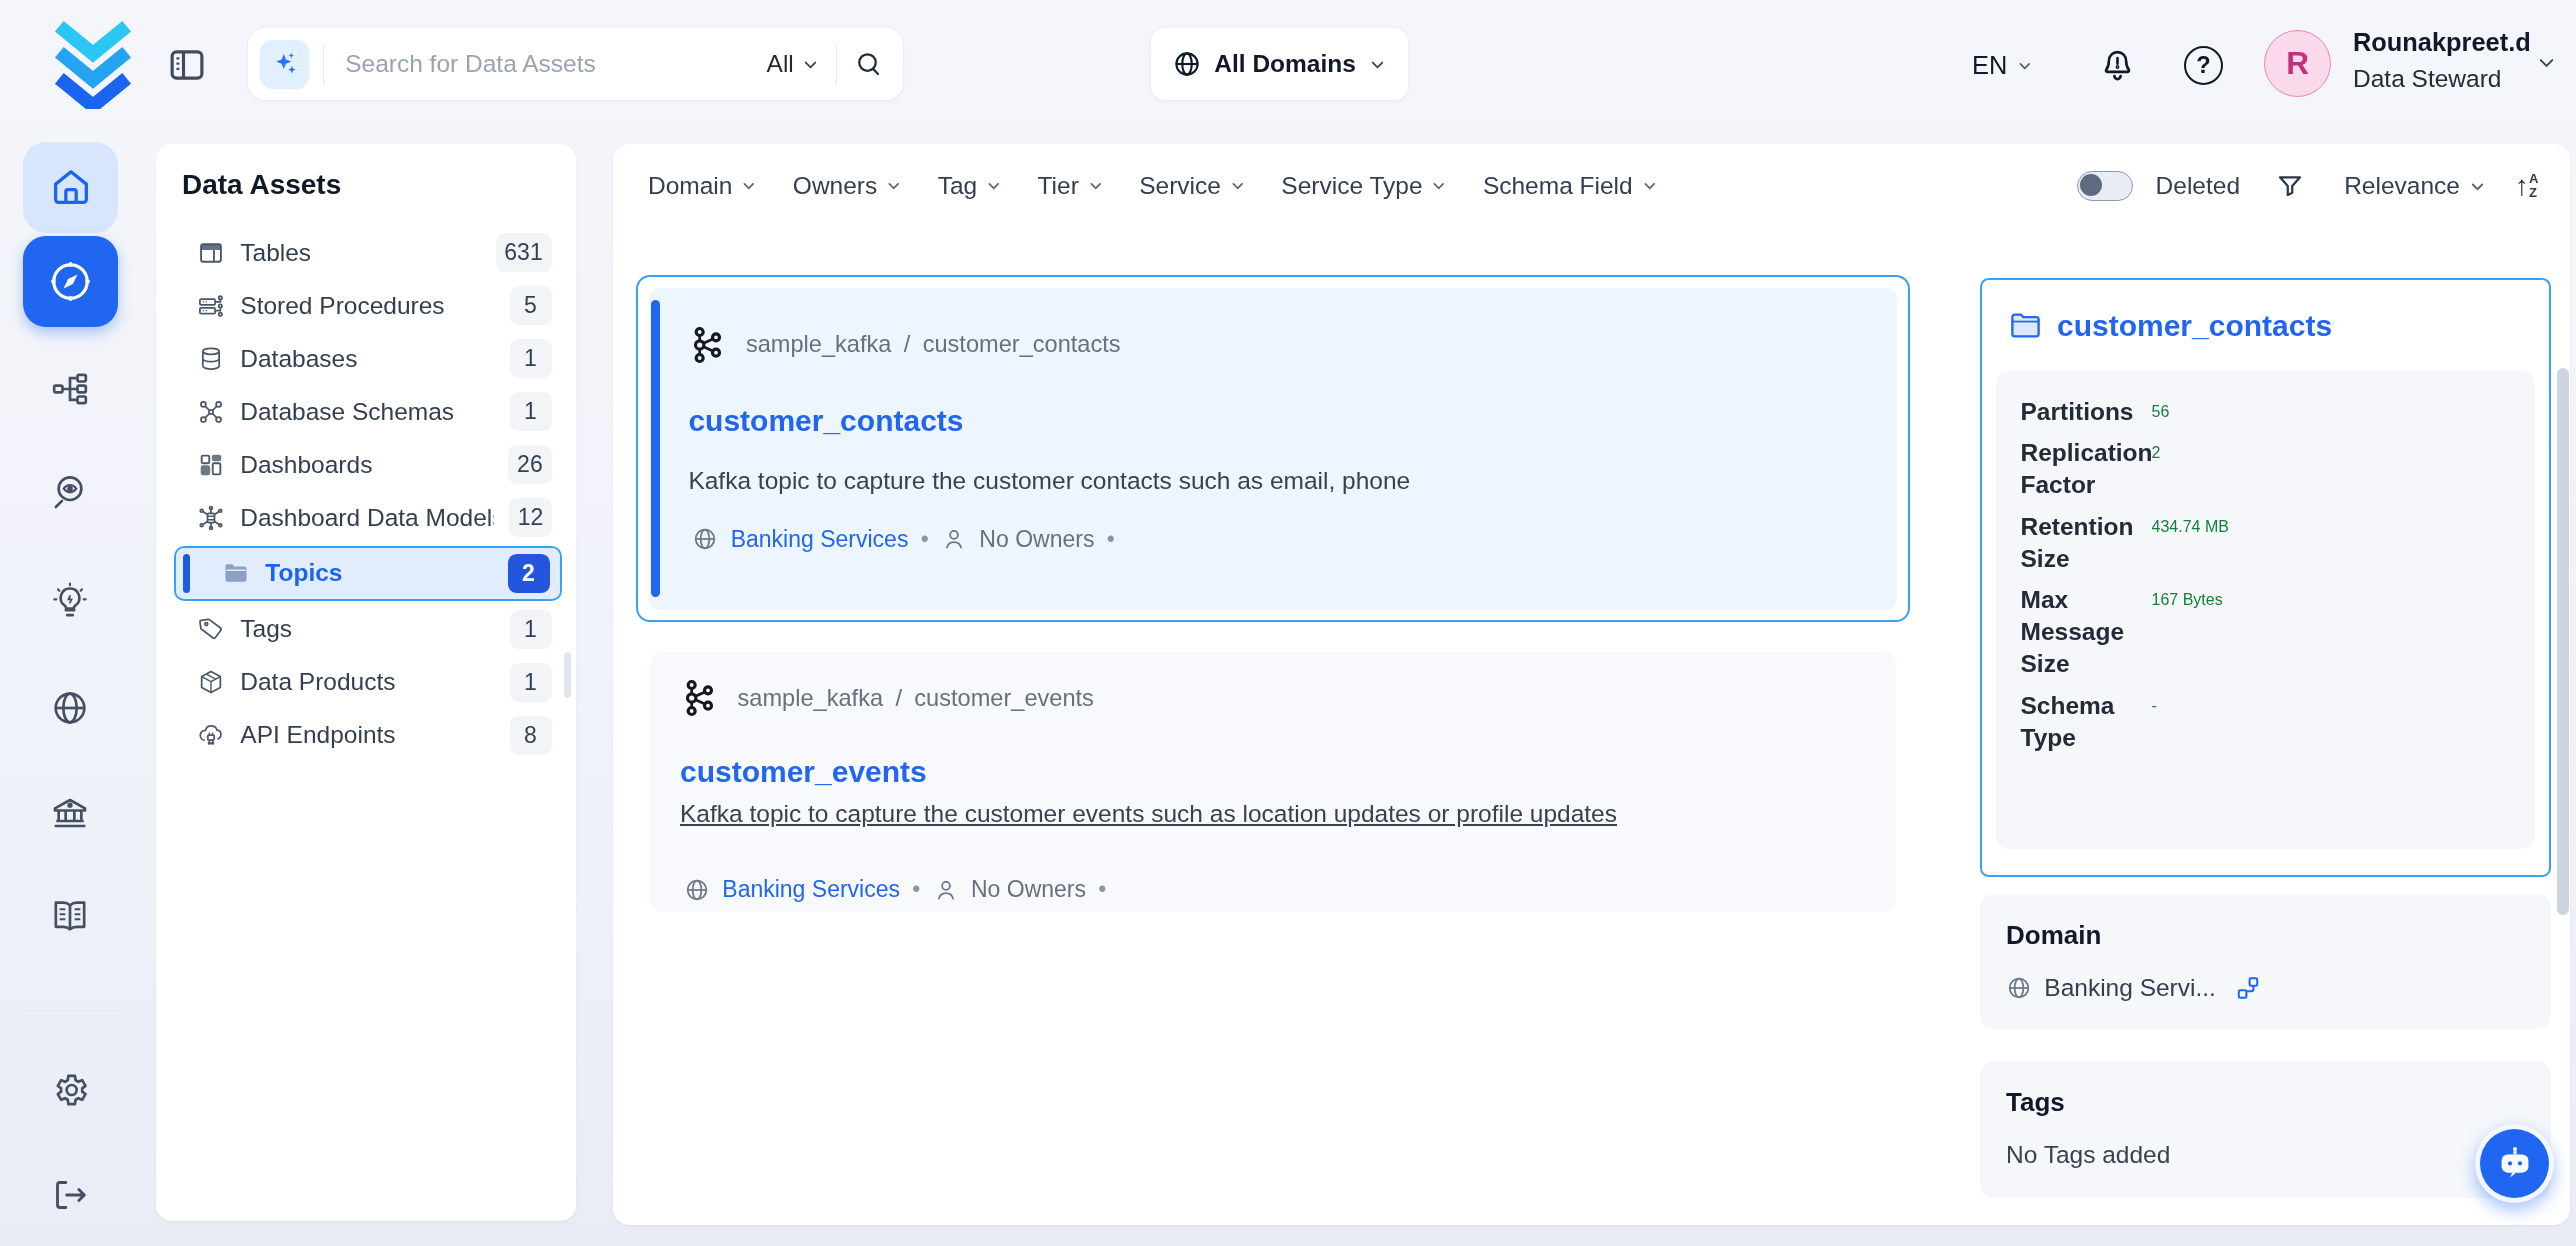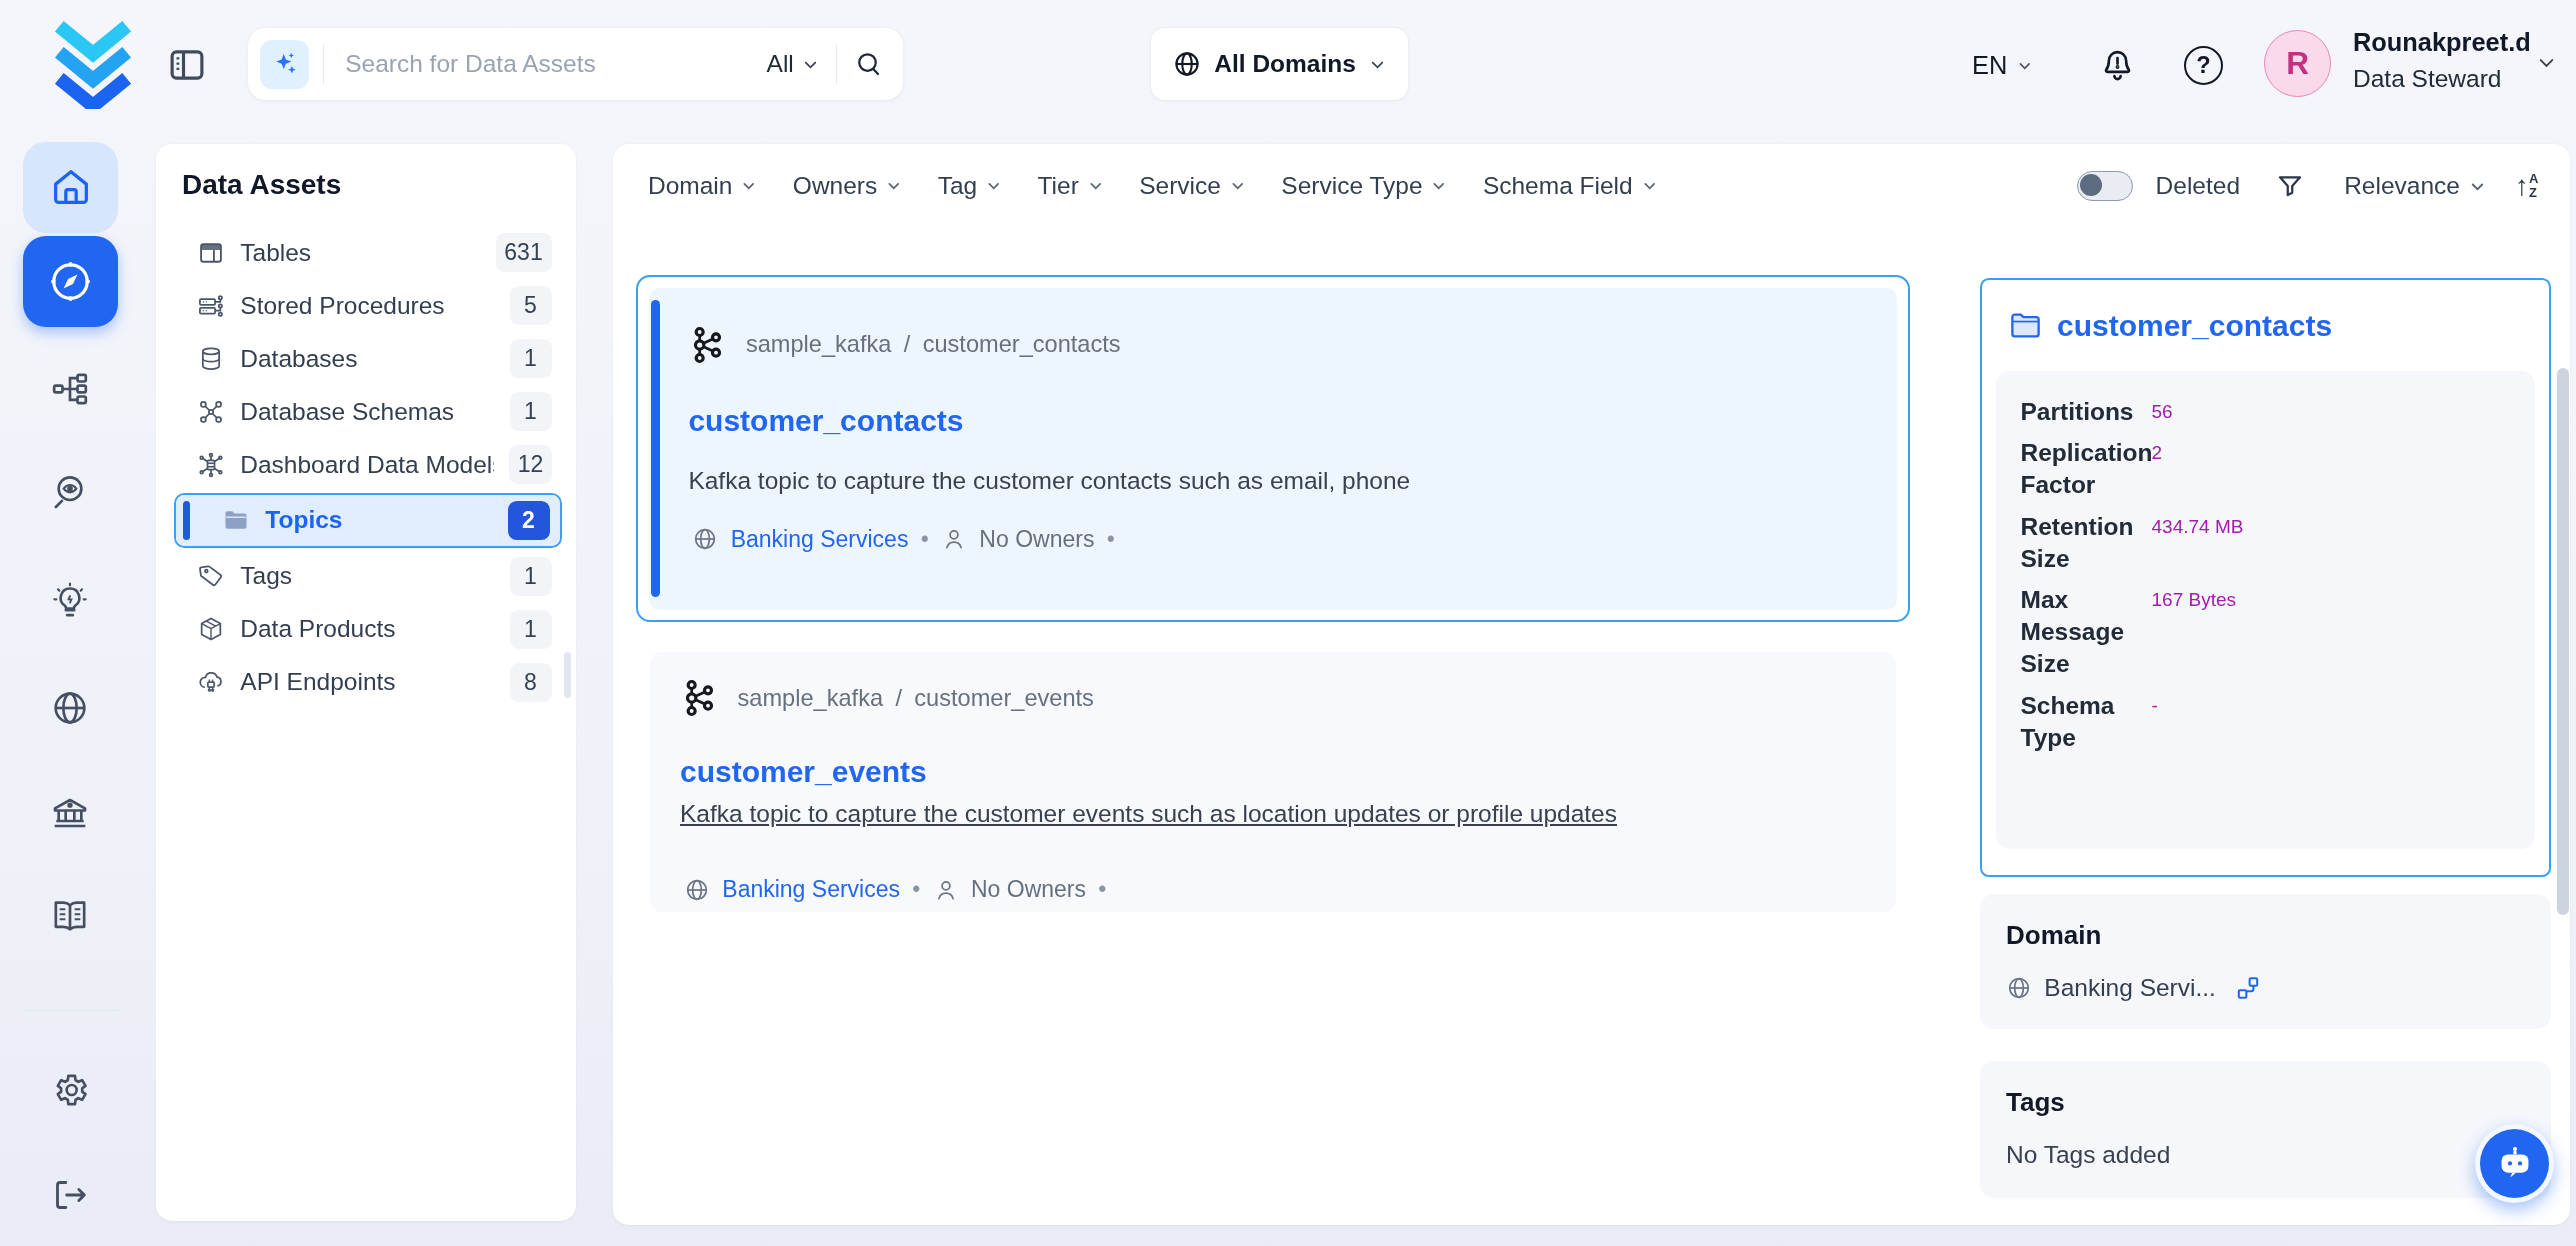"56" .pv-value { color: #a21caf -> #15803d; font-size: 19px -> 16px }
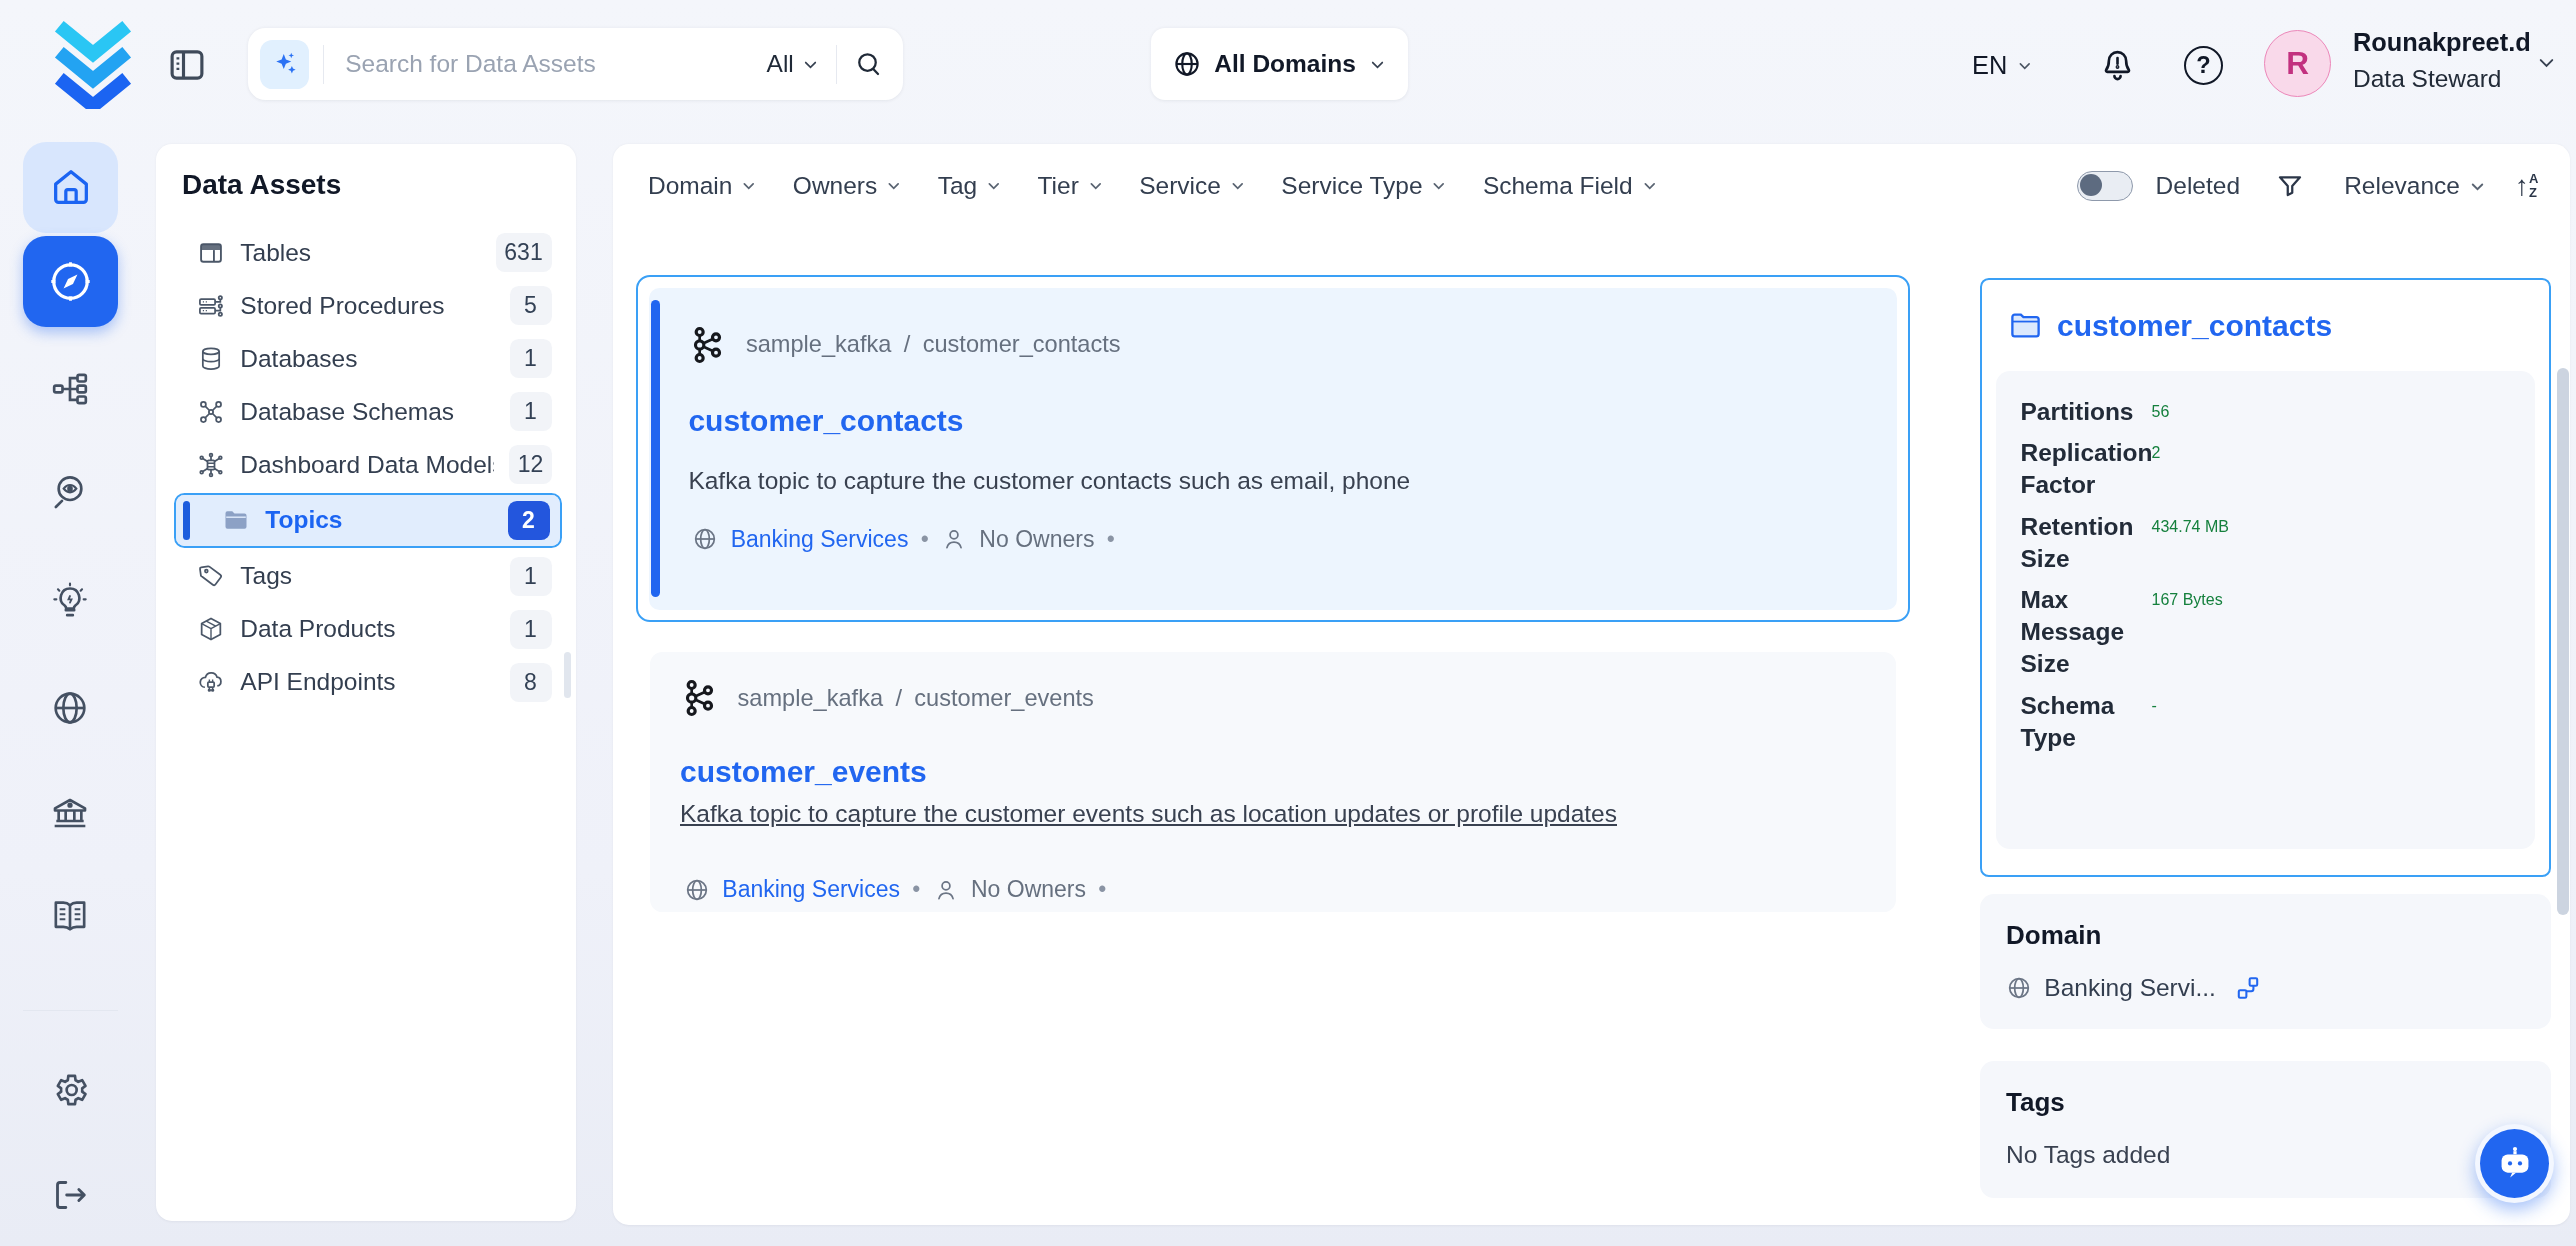"Dashboards" div.ds-row { html: none -> <div> <svg> <rect></rect> <rect></rect> <rect></rect> <rect></rect> </svg> <span>Dashboards</span> <span>26</span> </div> }
